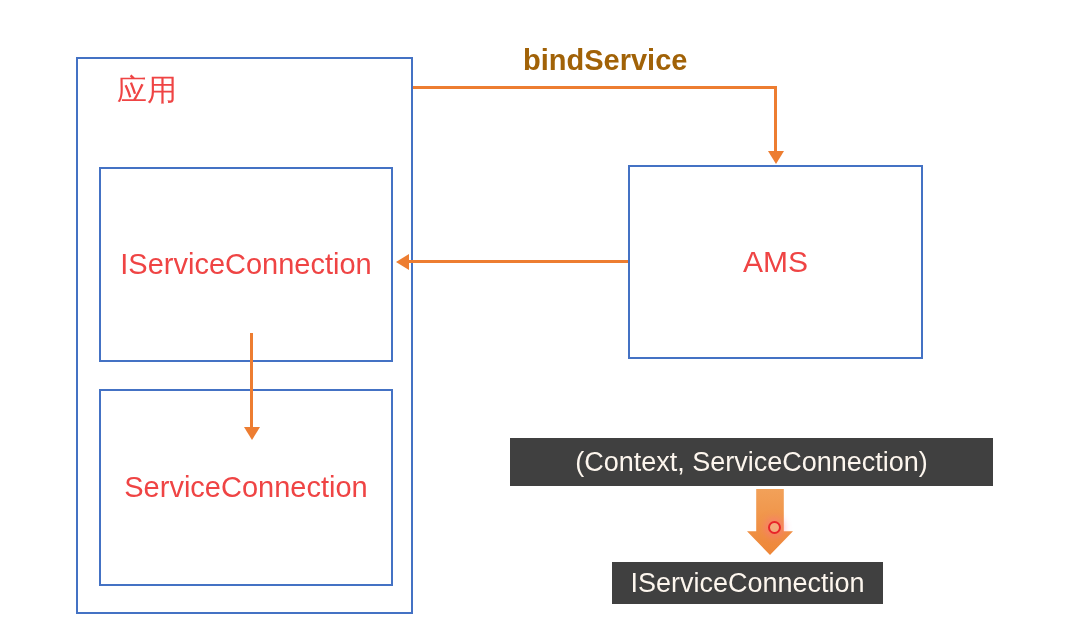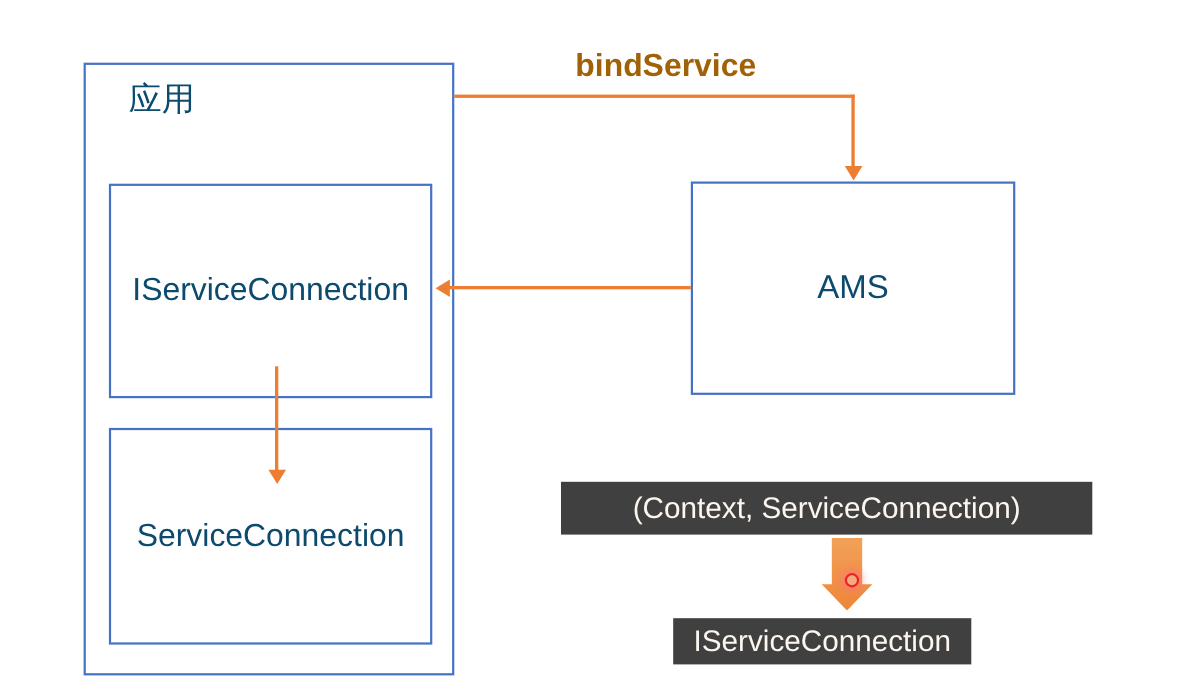"应用" .label-dark { color: #0c4a6e -> #ef4444 }
